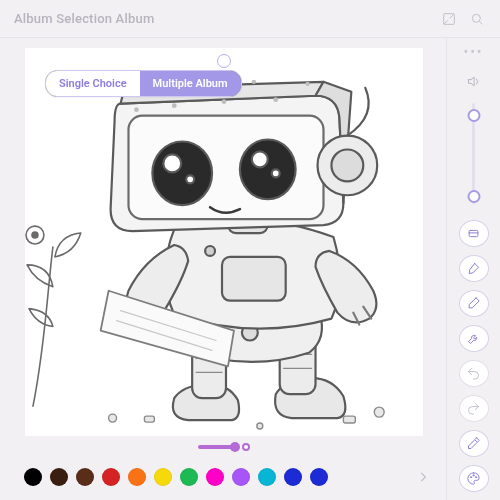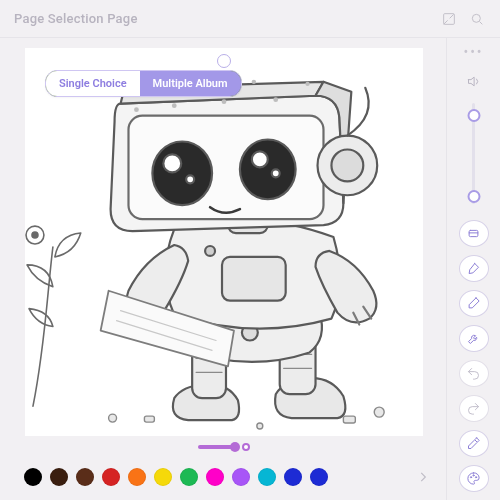"Page Selection Page" div.title { text: Page Selection Page -> Album Selection Album }
